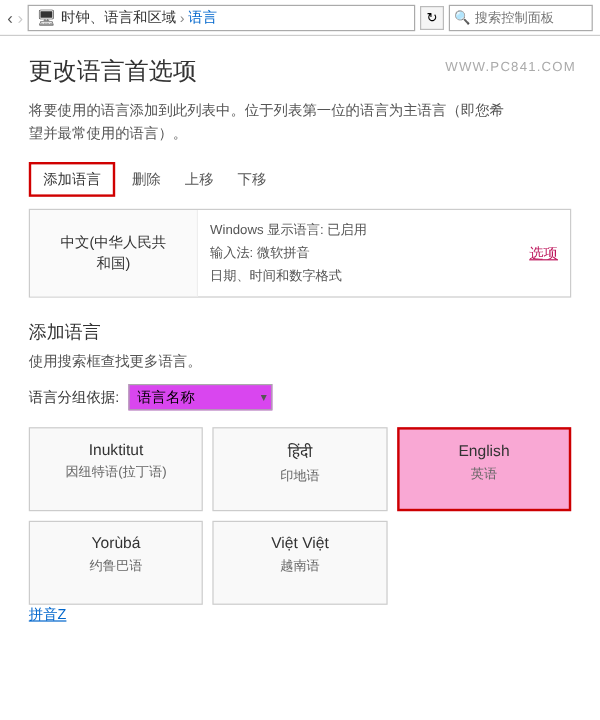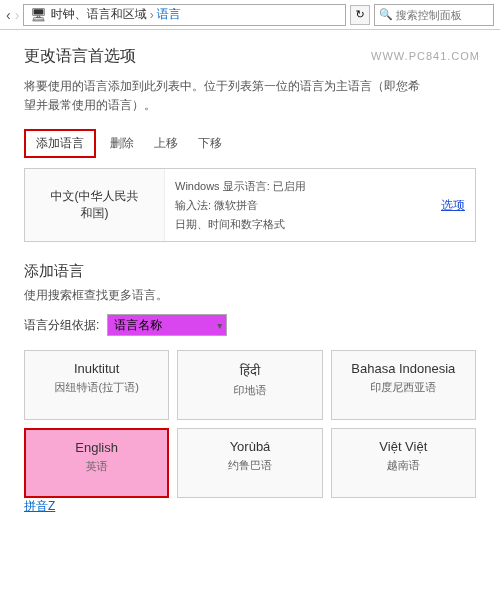"更改语言首选项" .page-title { font-size: 16px -> 20px }
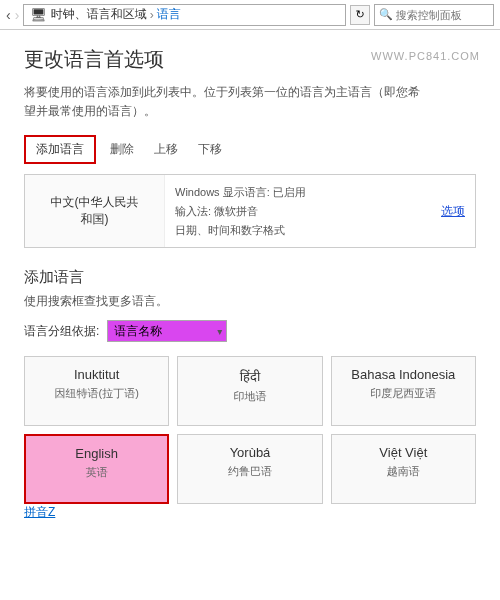"选项" .lang-cell-action { color: #1d4ed8 -> #be185d }
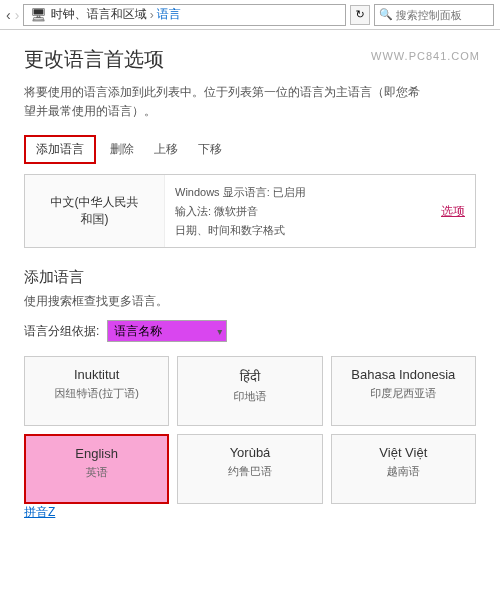"Bahasa Indonesia" div.lang-card { html: <div> <div>Bahasa Indonesia</div> <div>印度尼西亚语</div> </div> -> none }
